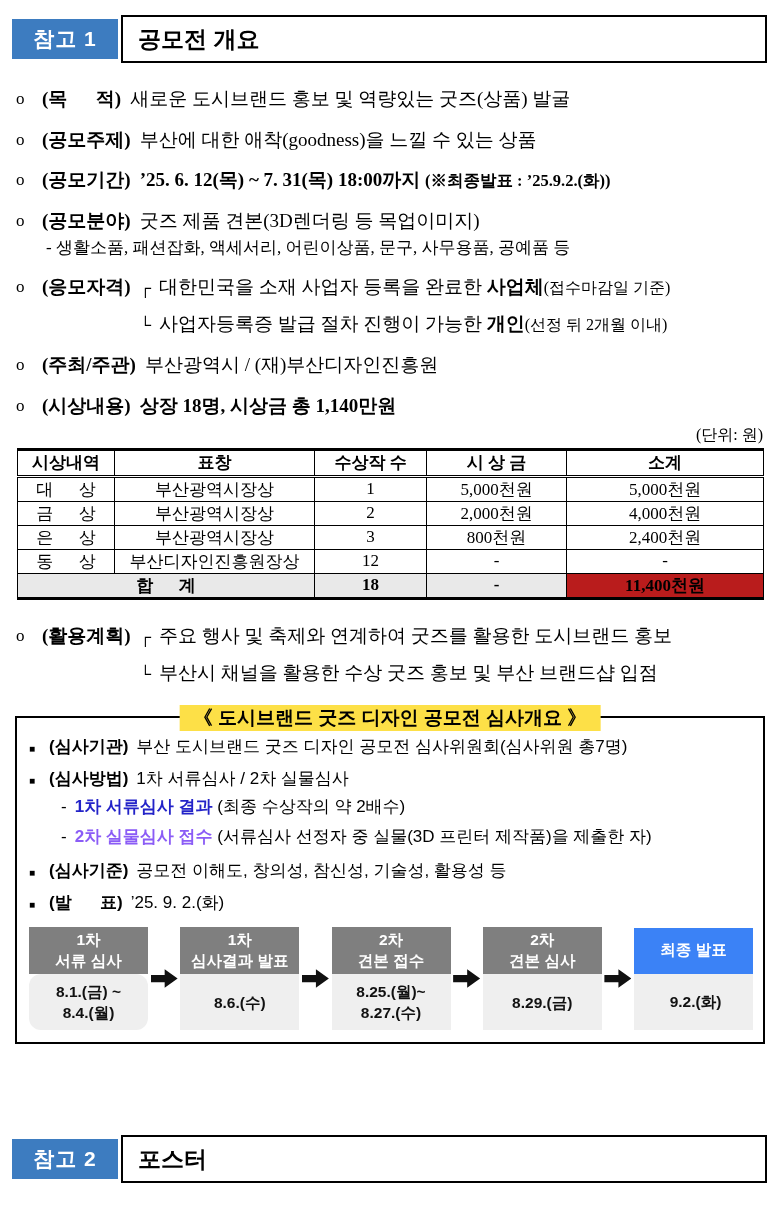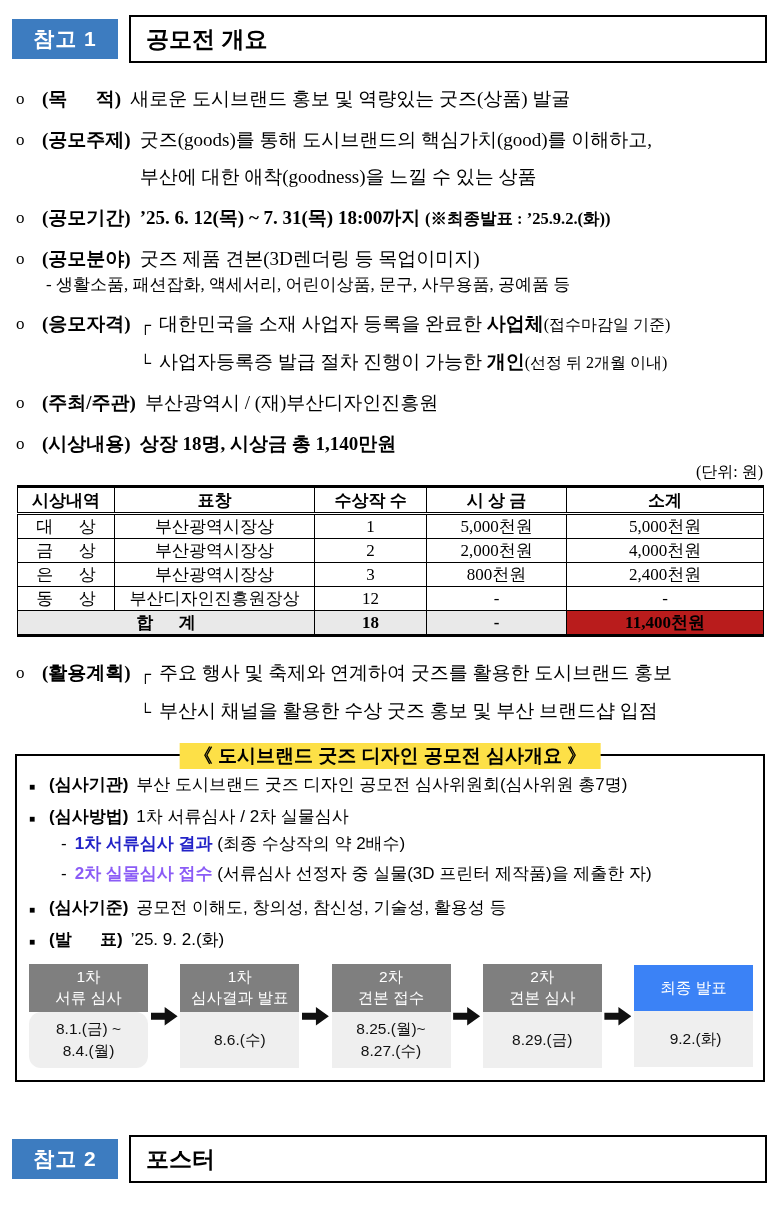"참고 1" .ref-header { gap: 11px -> 3px }
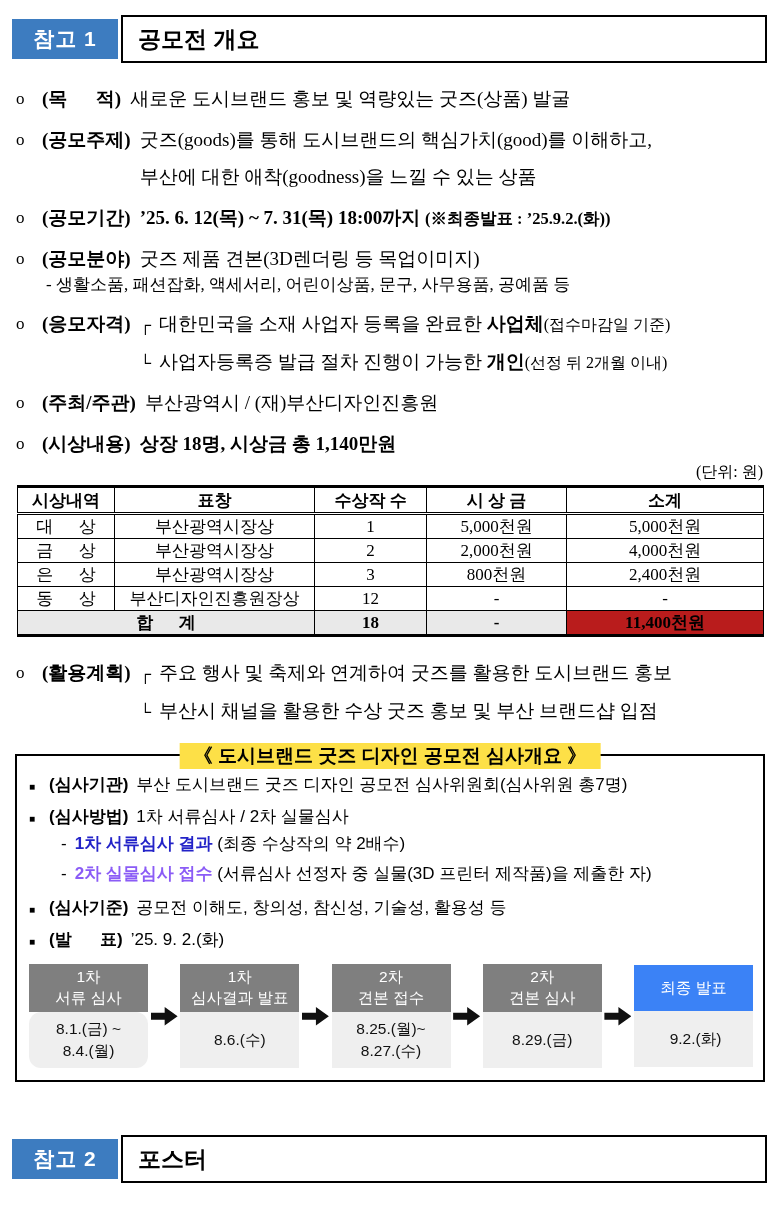"굿즈(goods)를 통해 도시브랜드의 핵심가치(good)를 이해하고," span.tline { html: <span>굿즈(goods)를 통해 도시브랜드의 핵심가치(good)를 이해하고,</span> -> none }
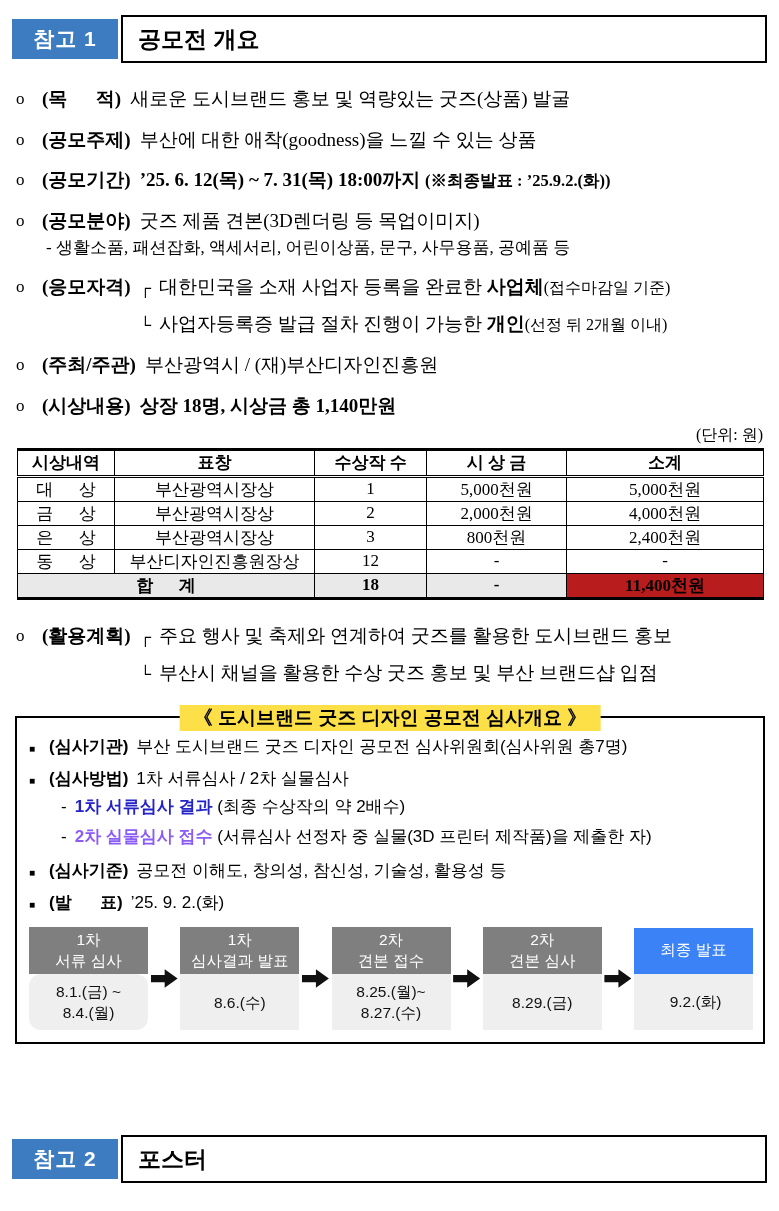"1차" .timeline { font-weight: none -> bold }
